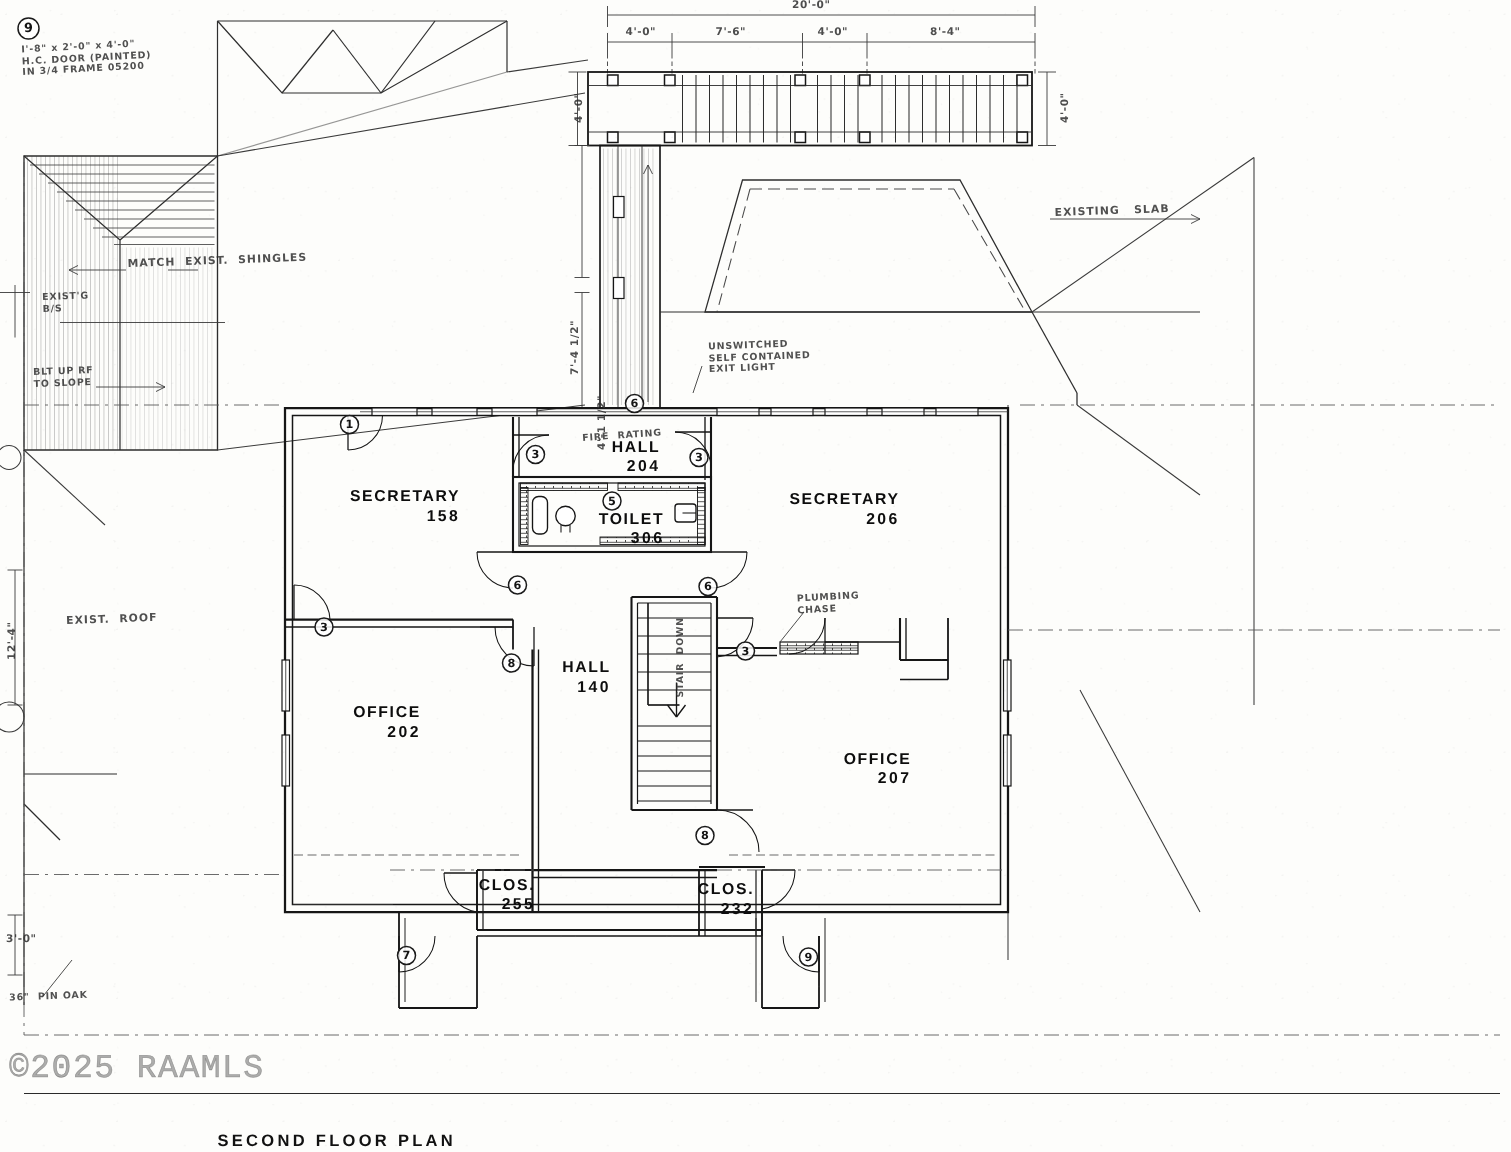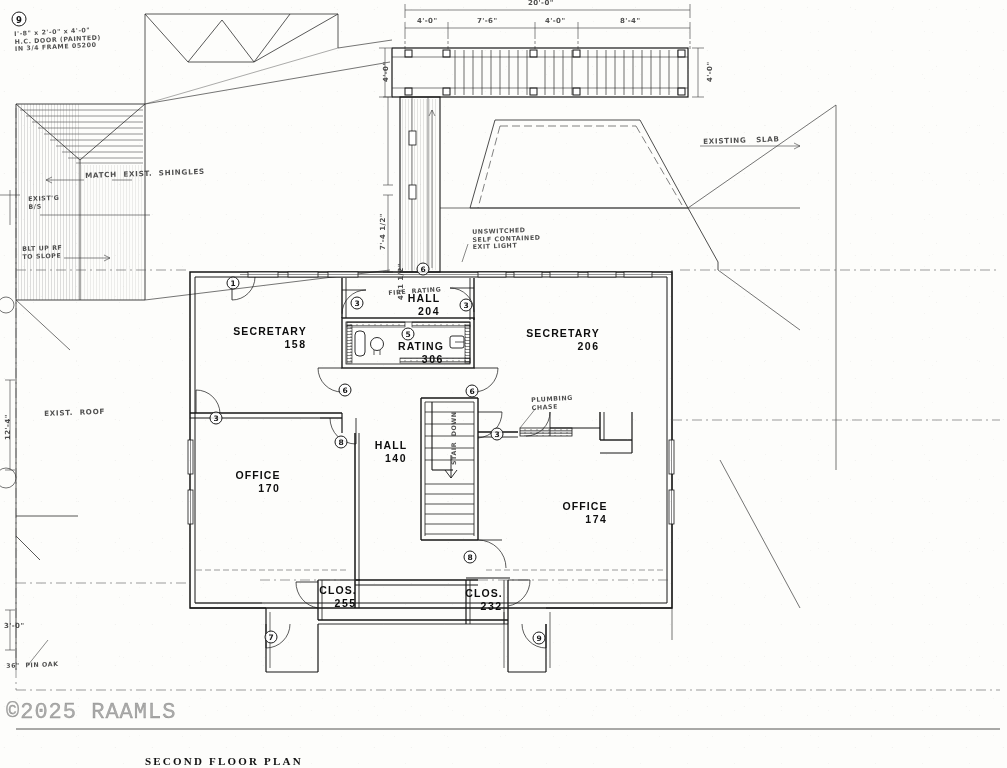"RATING" span { text: RATING -> TOILET }
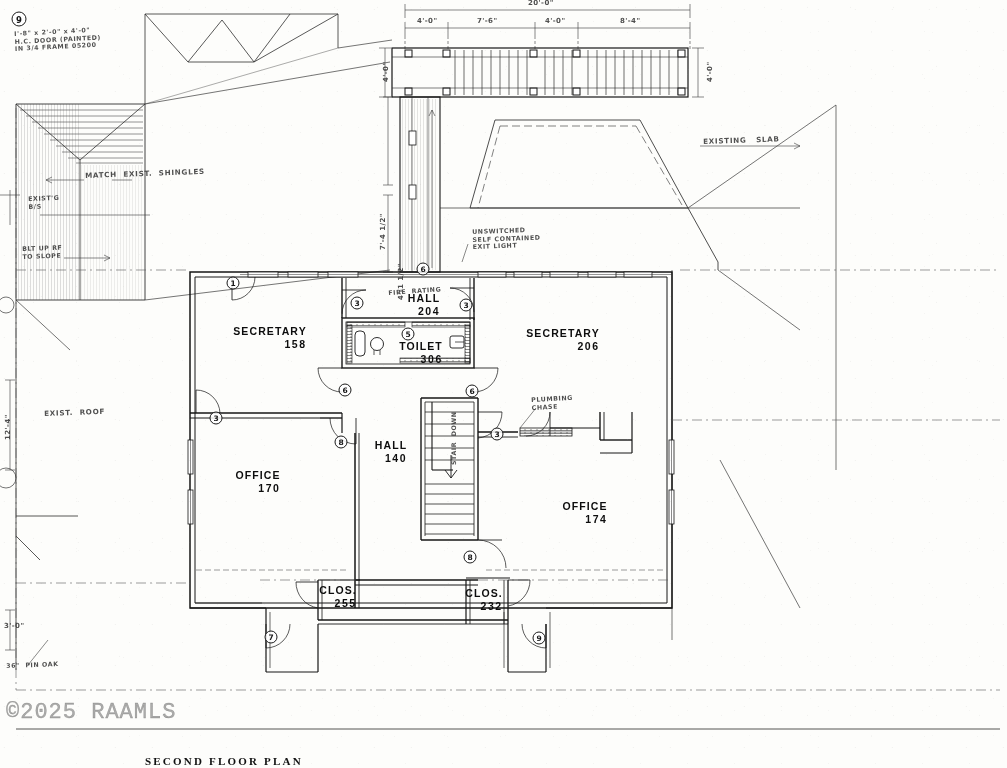"170" span.num { text: 170 -> 202 }
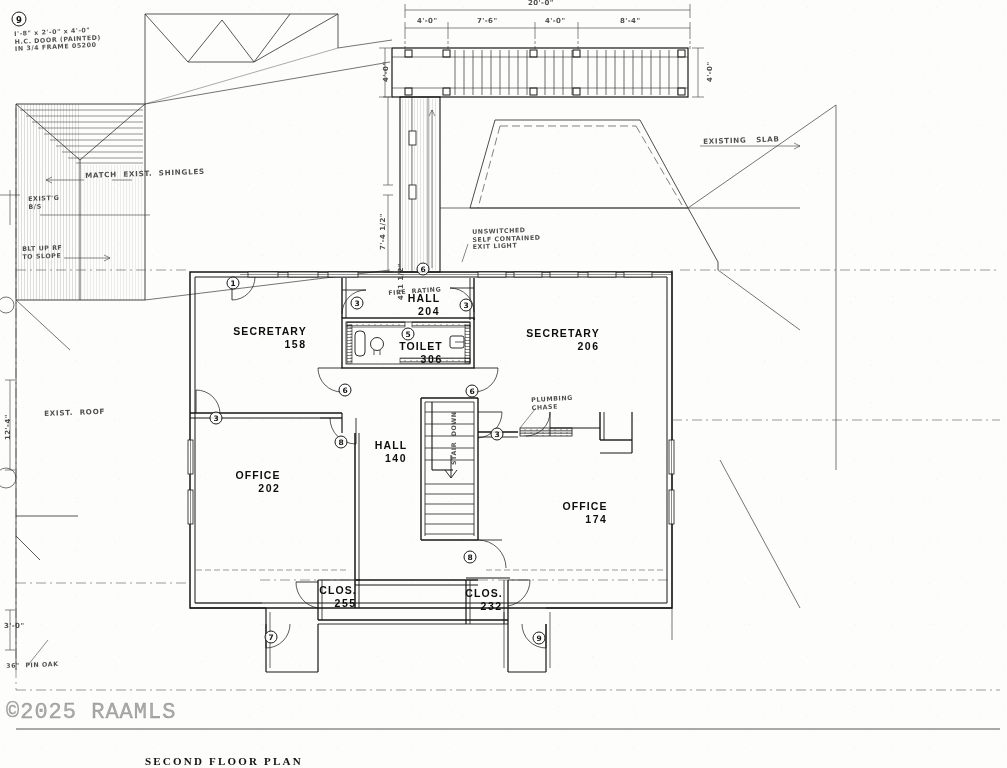"174" span.num { text: 174 -> 207 }
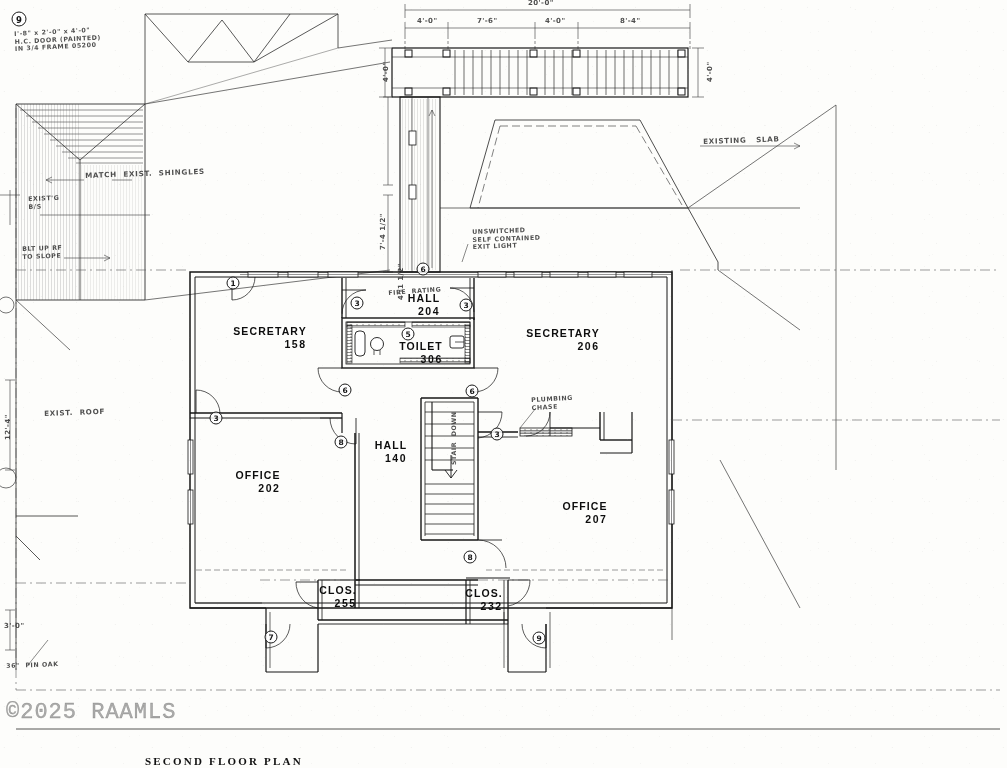"SECOND FLOOR PLAN" .title-text { font-family: Liberation Serif, serif -> Liberation Sans, sans-serif }
